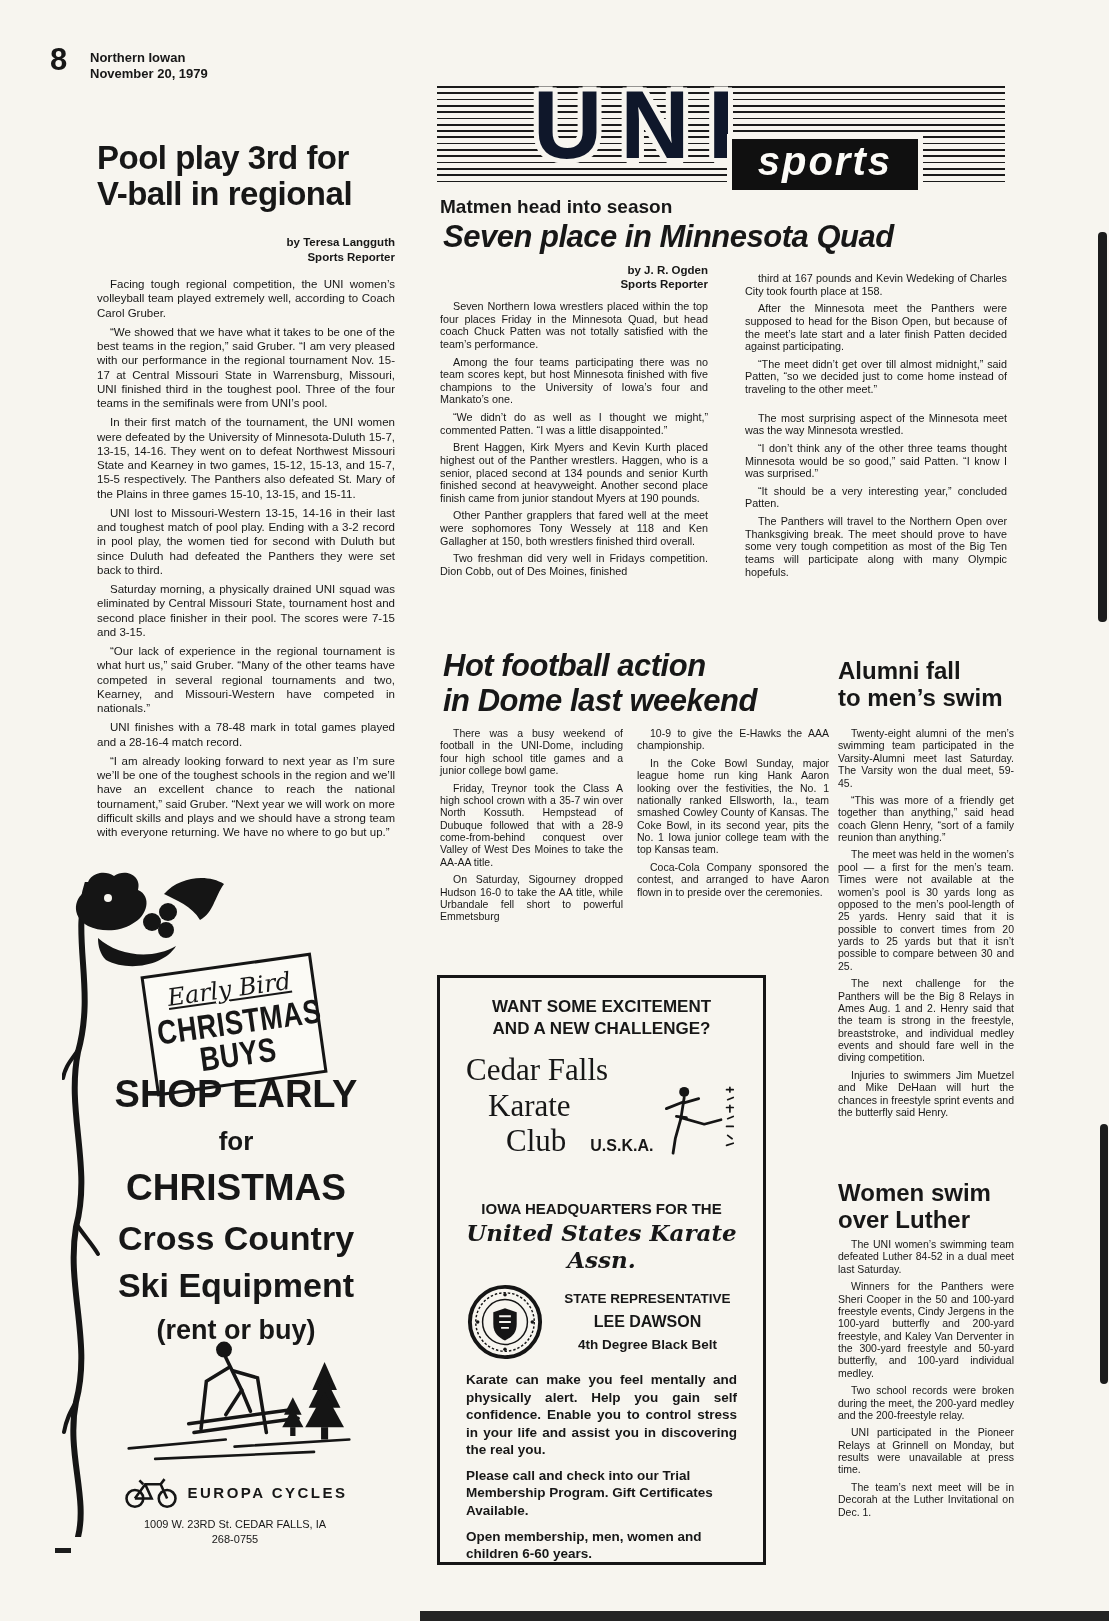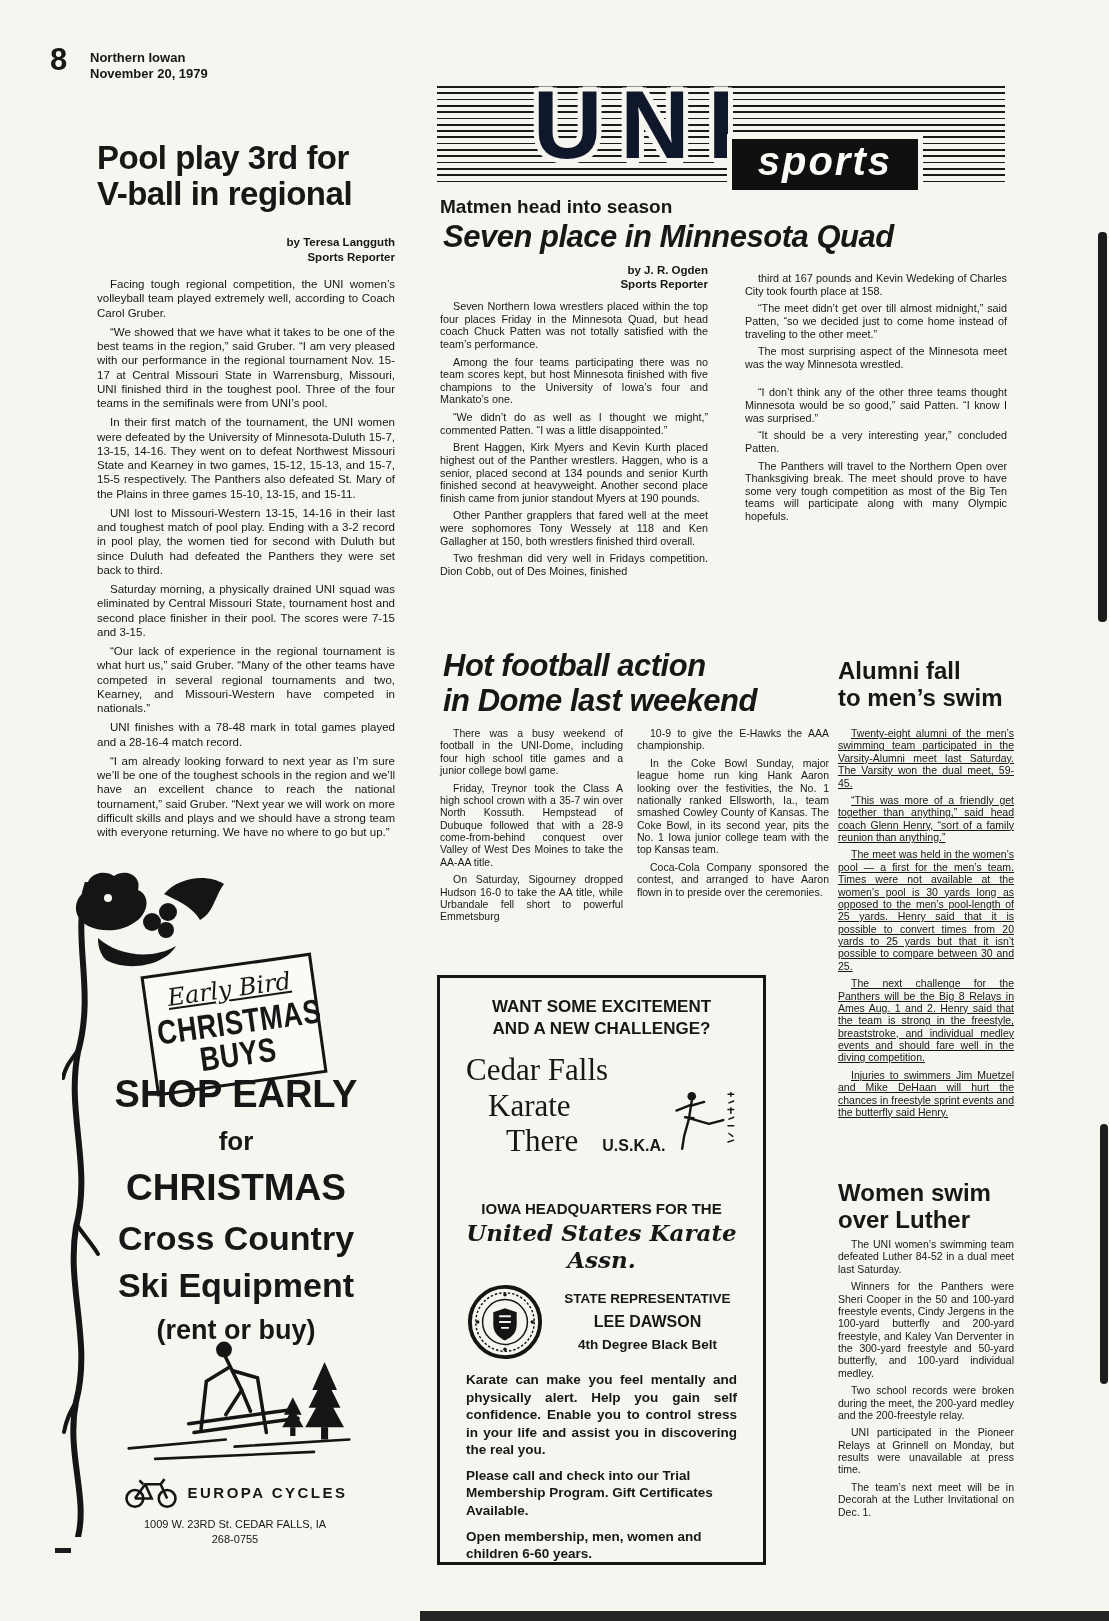"After the Minnesota meet the" p { html: none -> <p>After the Minnesota meet the Panthers were supposed to head for the Bison Open, but because of the meet’s late start and a later finish Patten decided against participating.</p> }
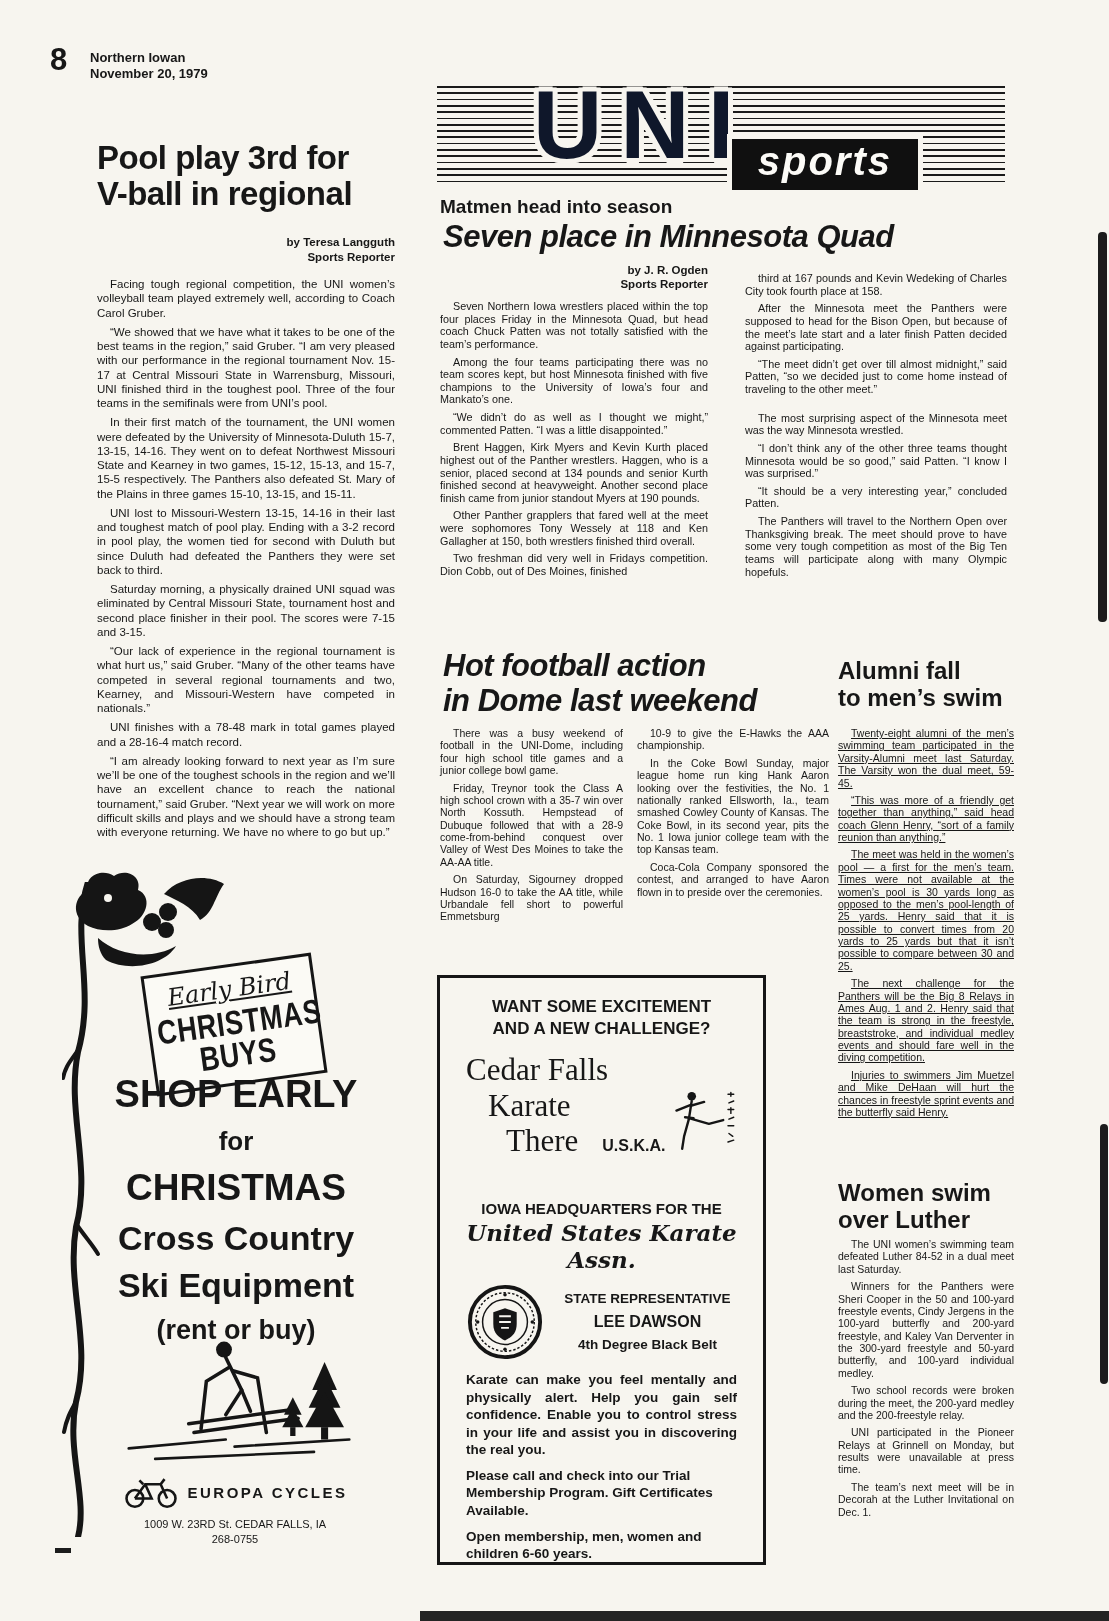"Twenty-eight alumni of the men’s" .acol { text-decoration: underline -> none }
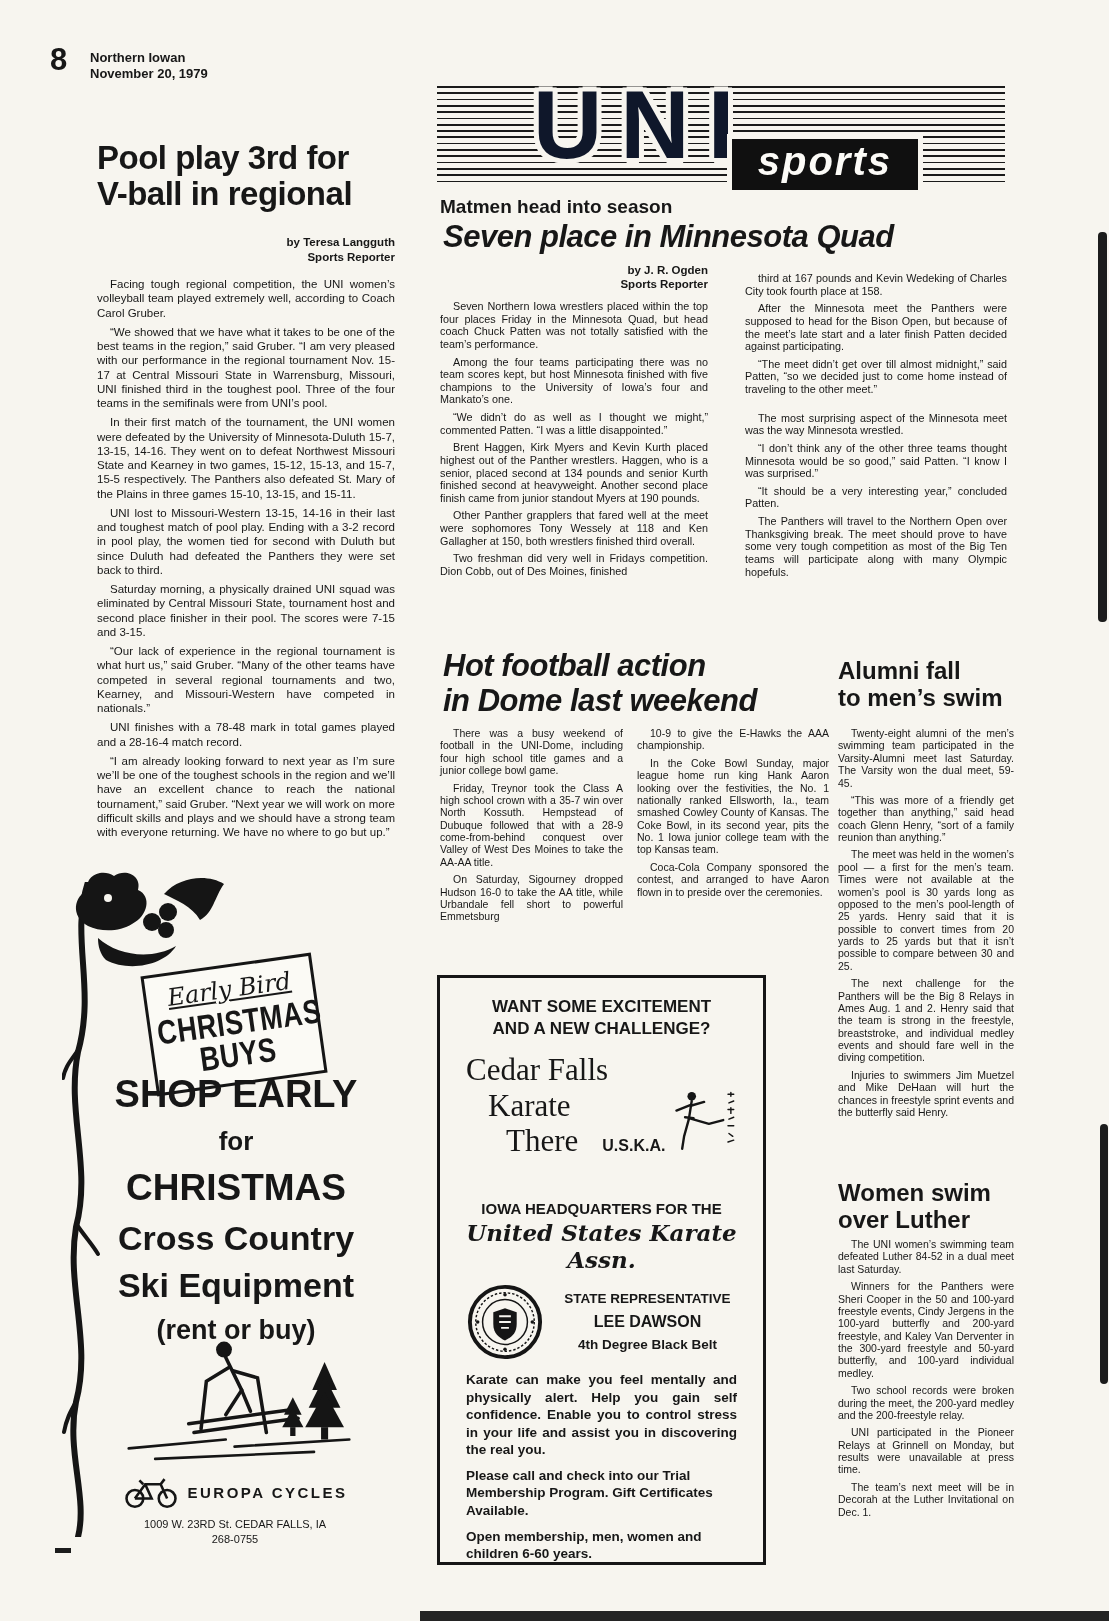"There" span { text: There -> Club }
